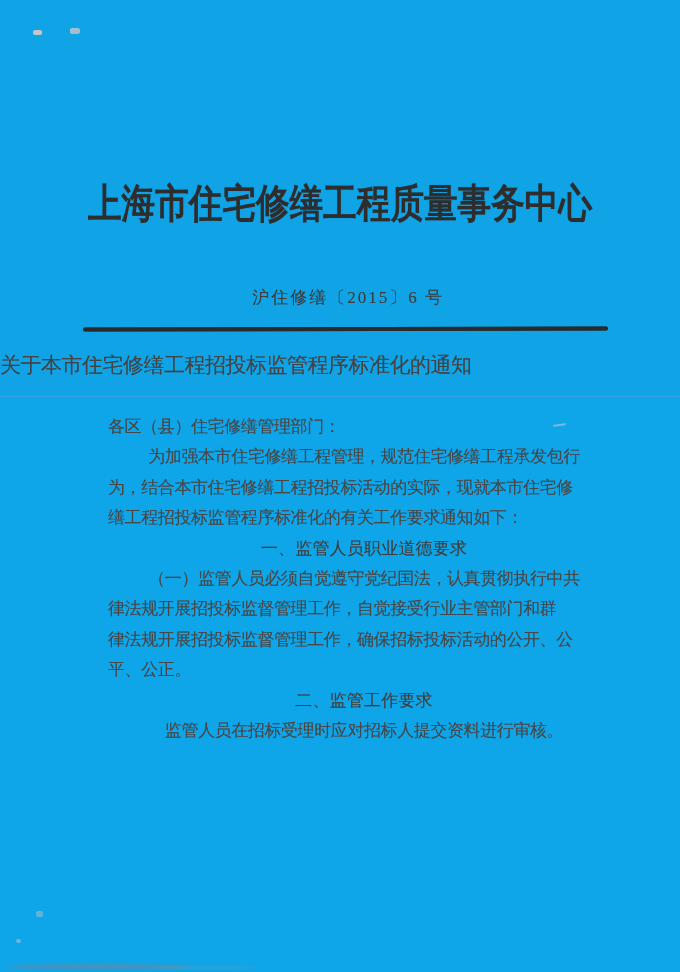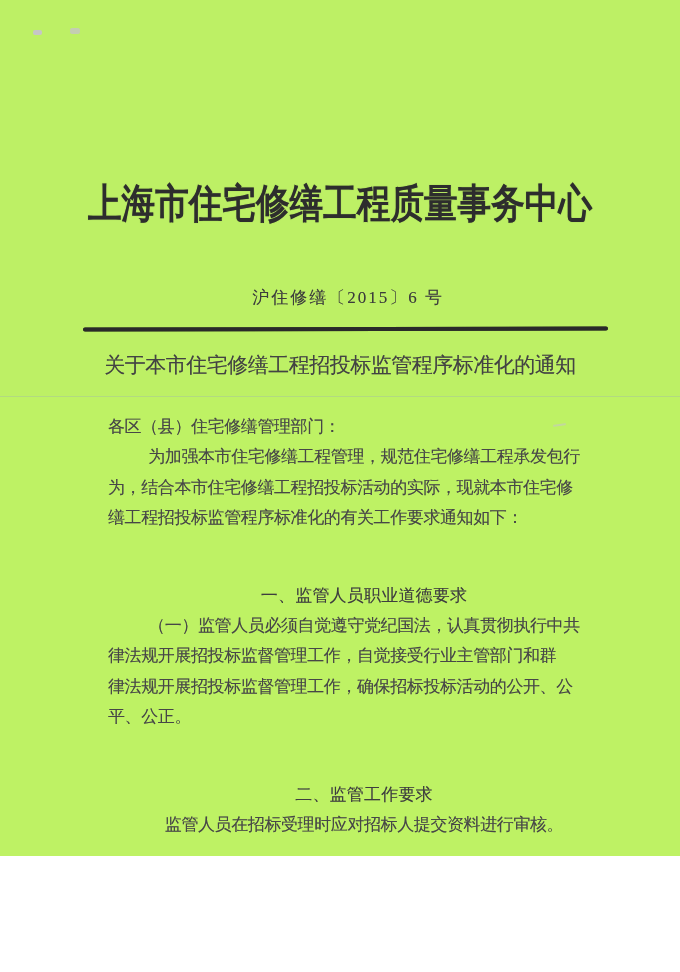"上海市住宅修缮工程质量事务中心" .page { background: #bef264 -> #0ea5e9; height: 856px -> 972px }
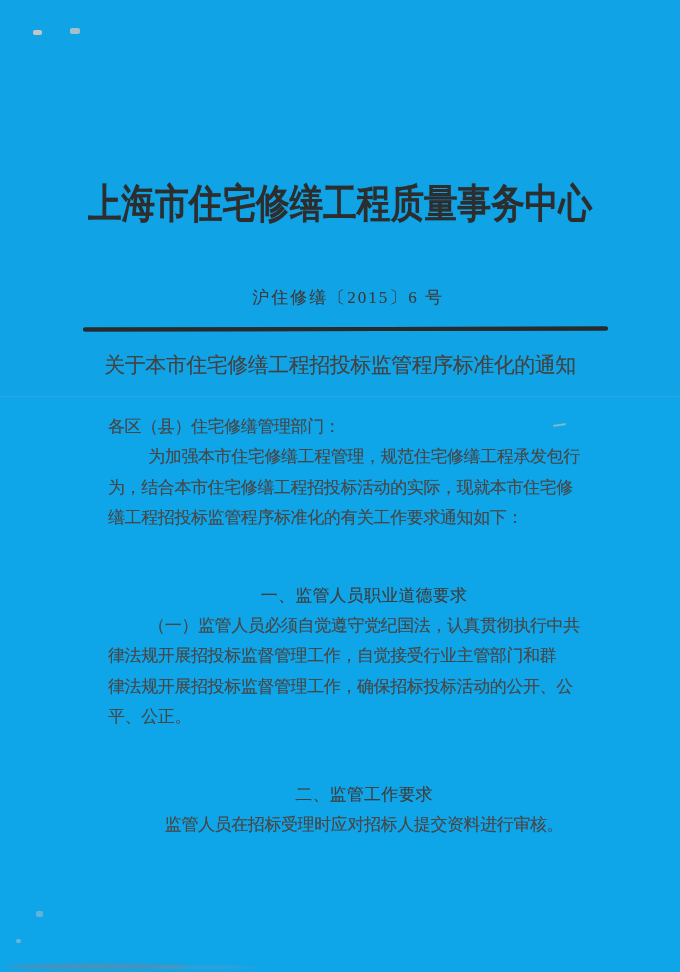"关于本市住宅修缮工程招投标监管程序标准化的通知" .subject { text-align: center -> none }
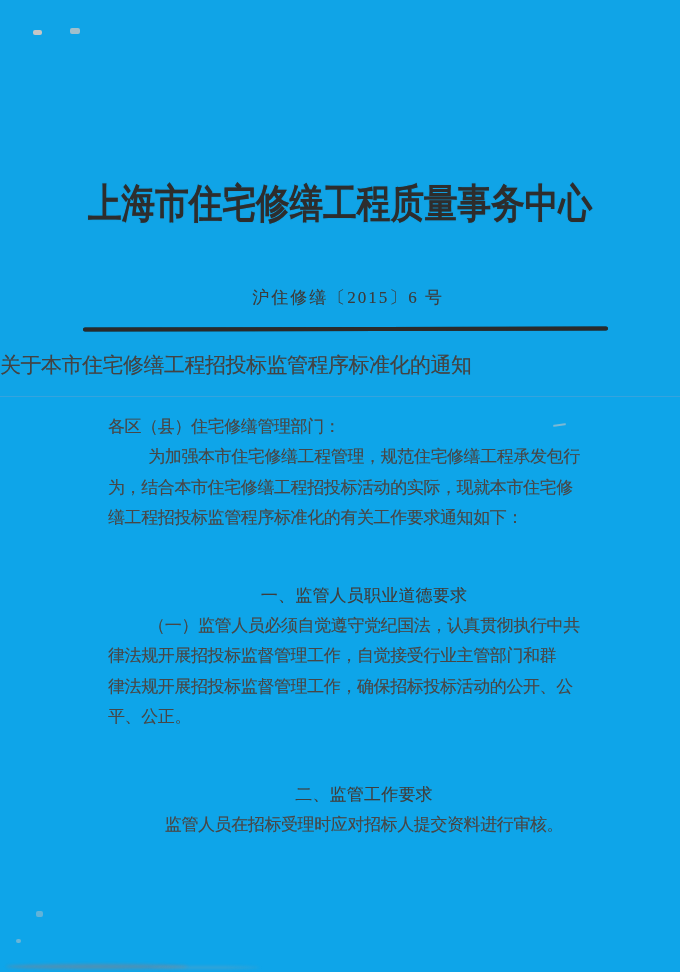"一、监管人员职业道德要求" .sec-heading { margin-top: 47px -> none }
